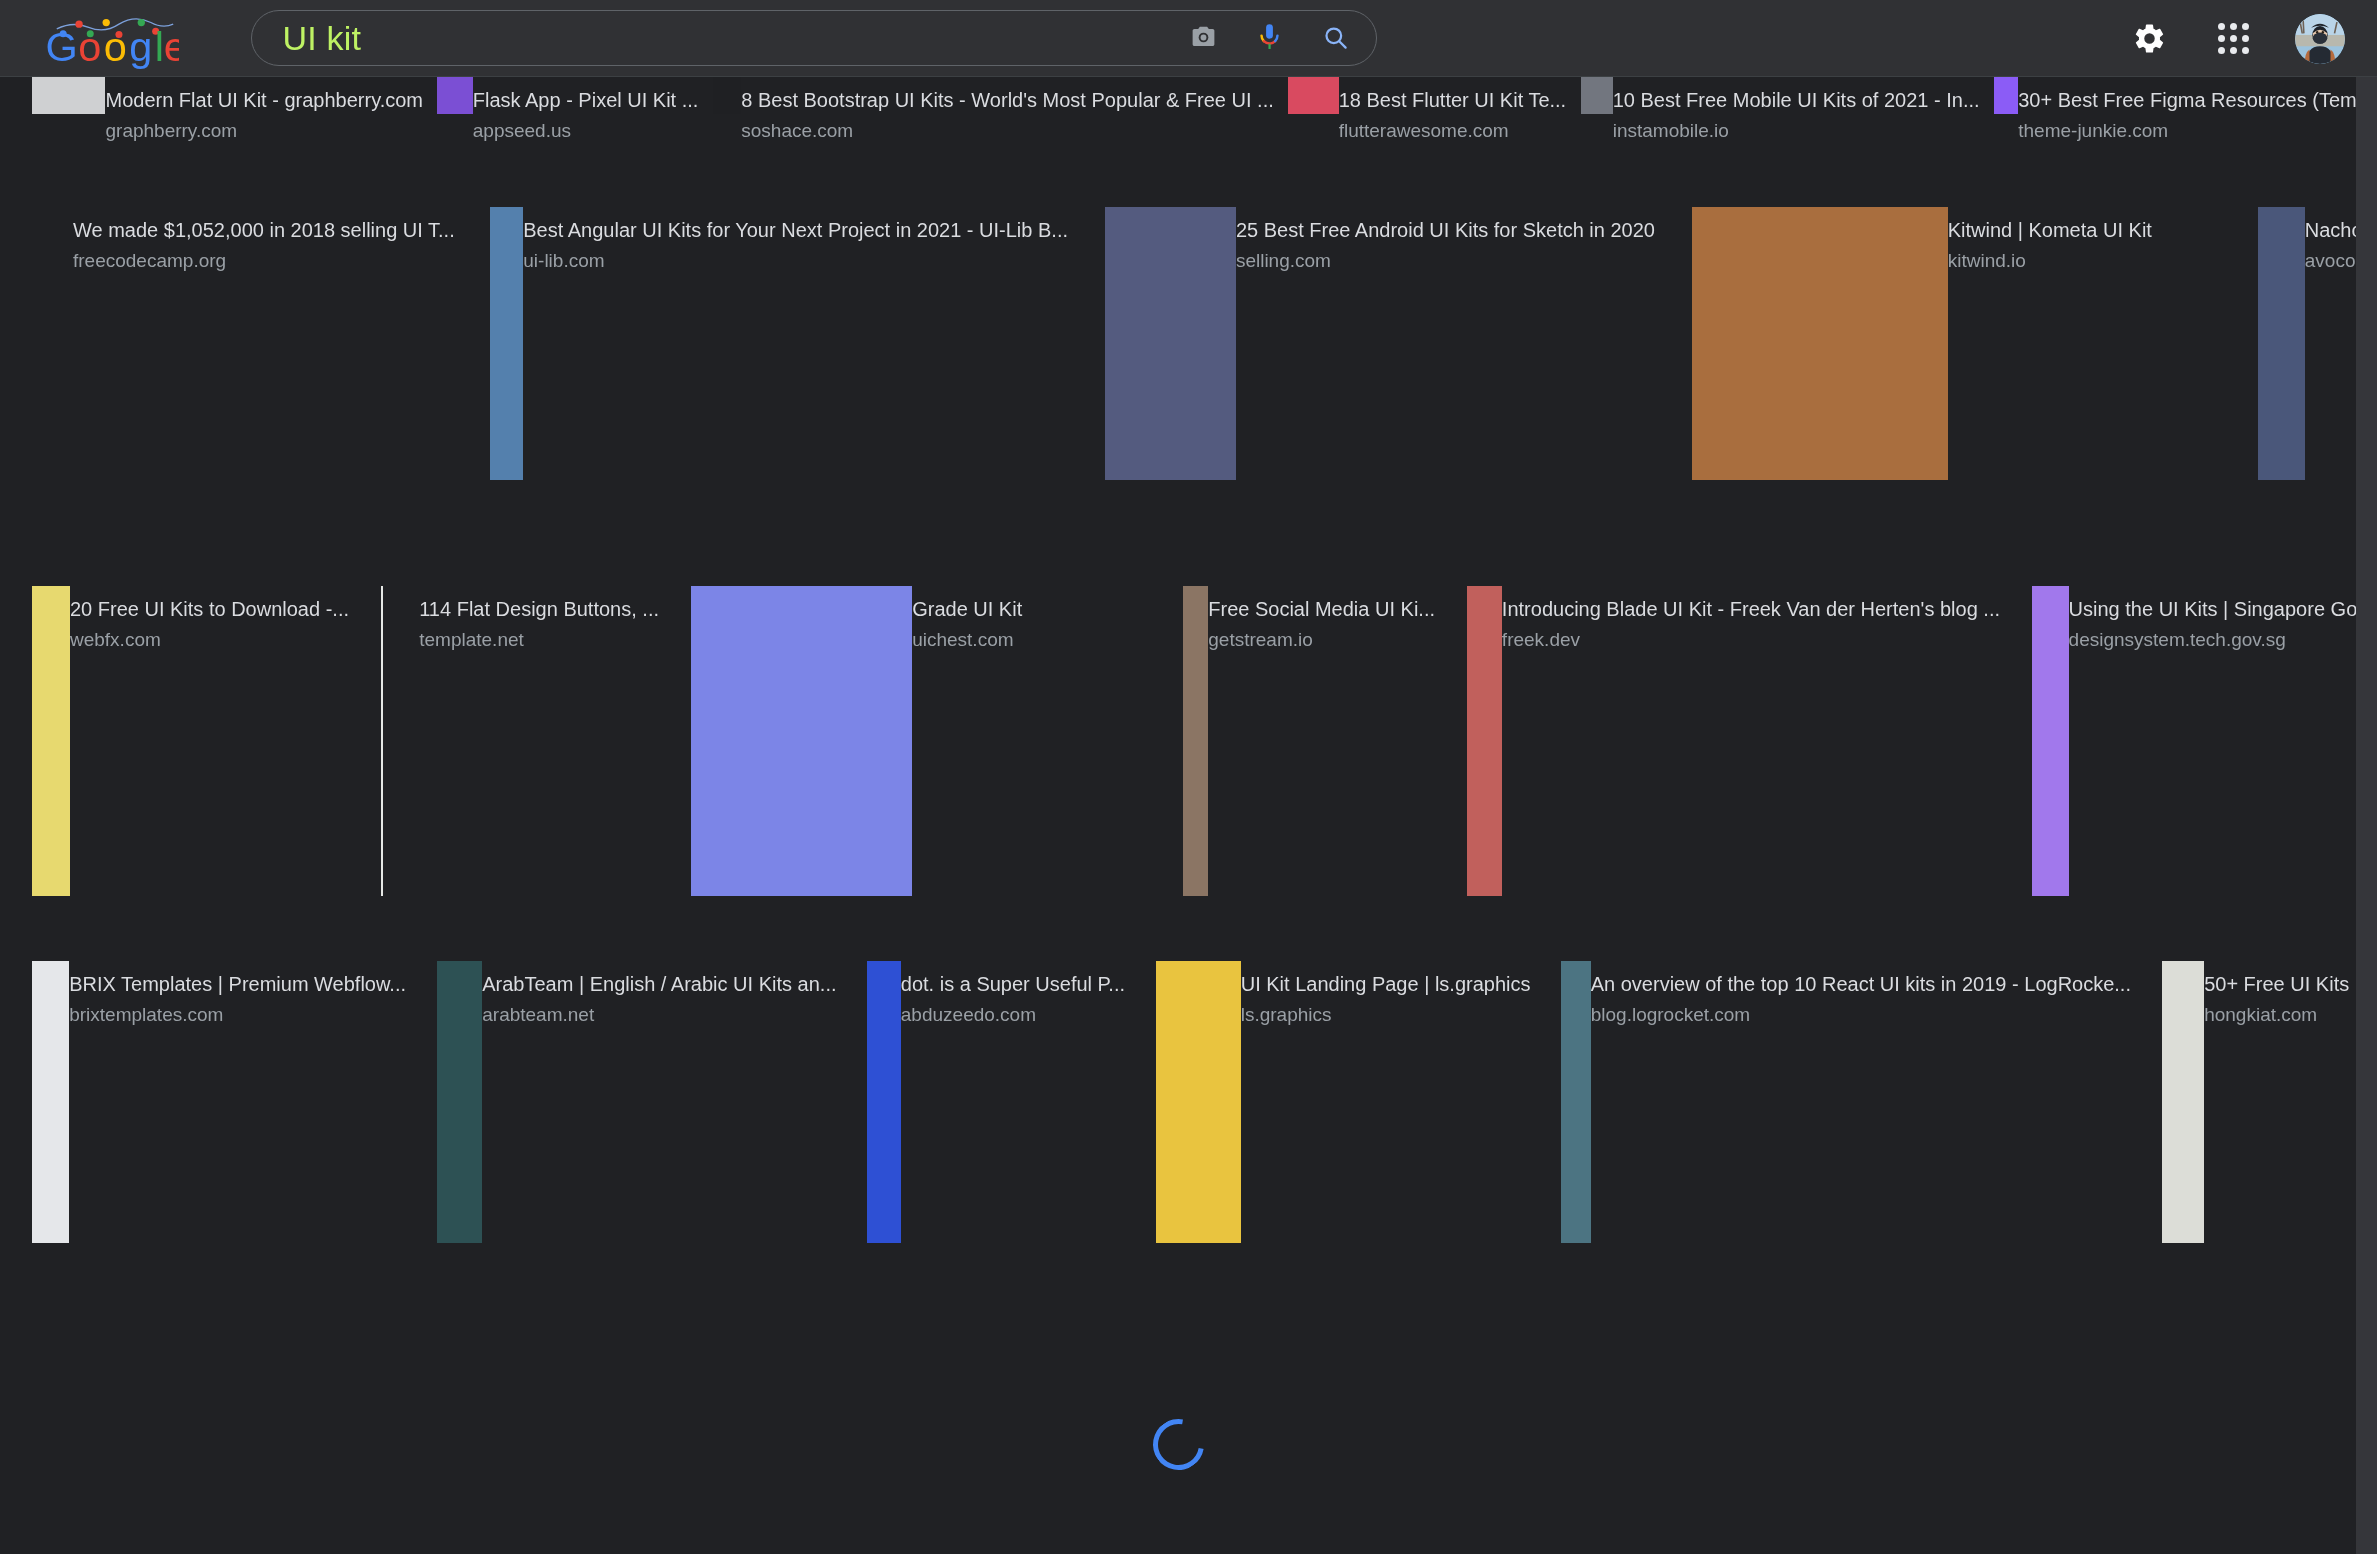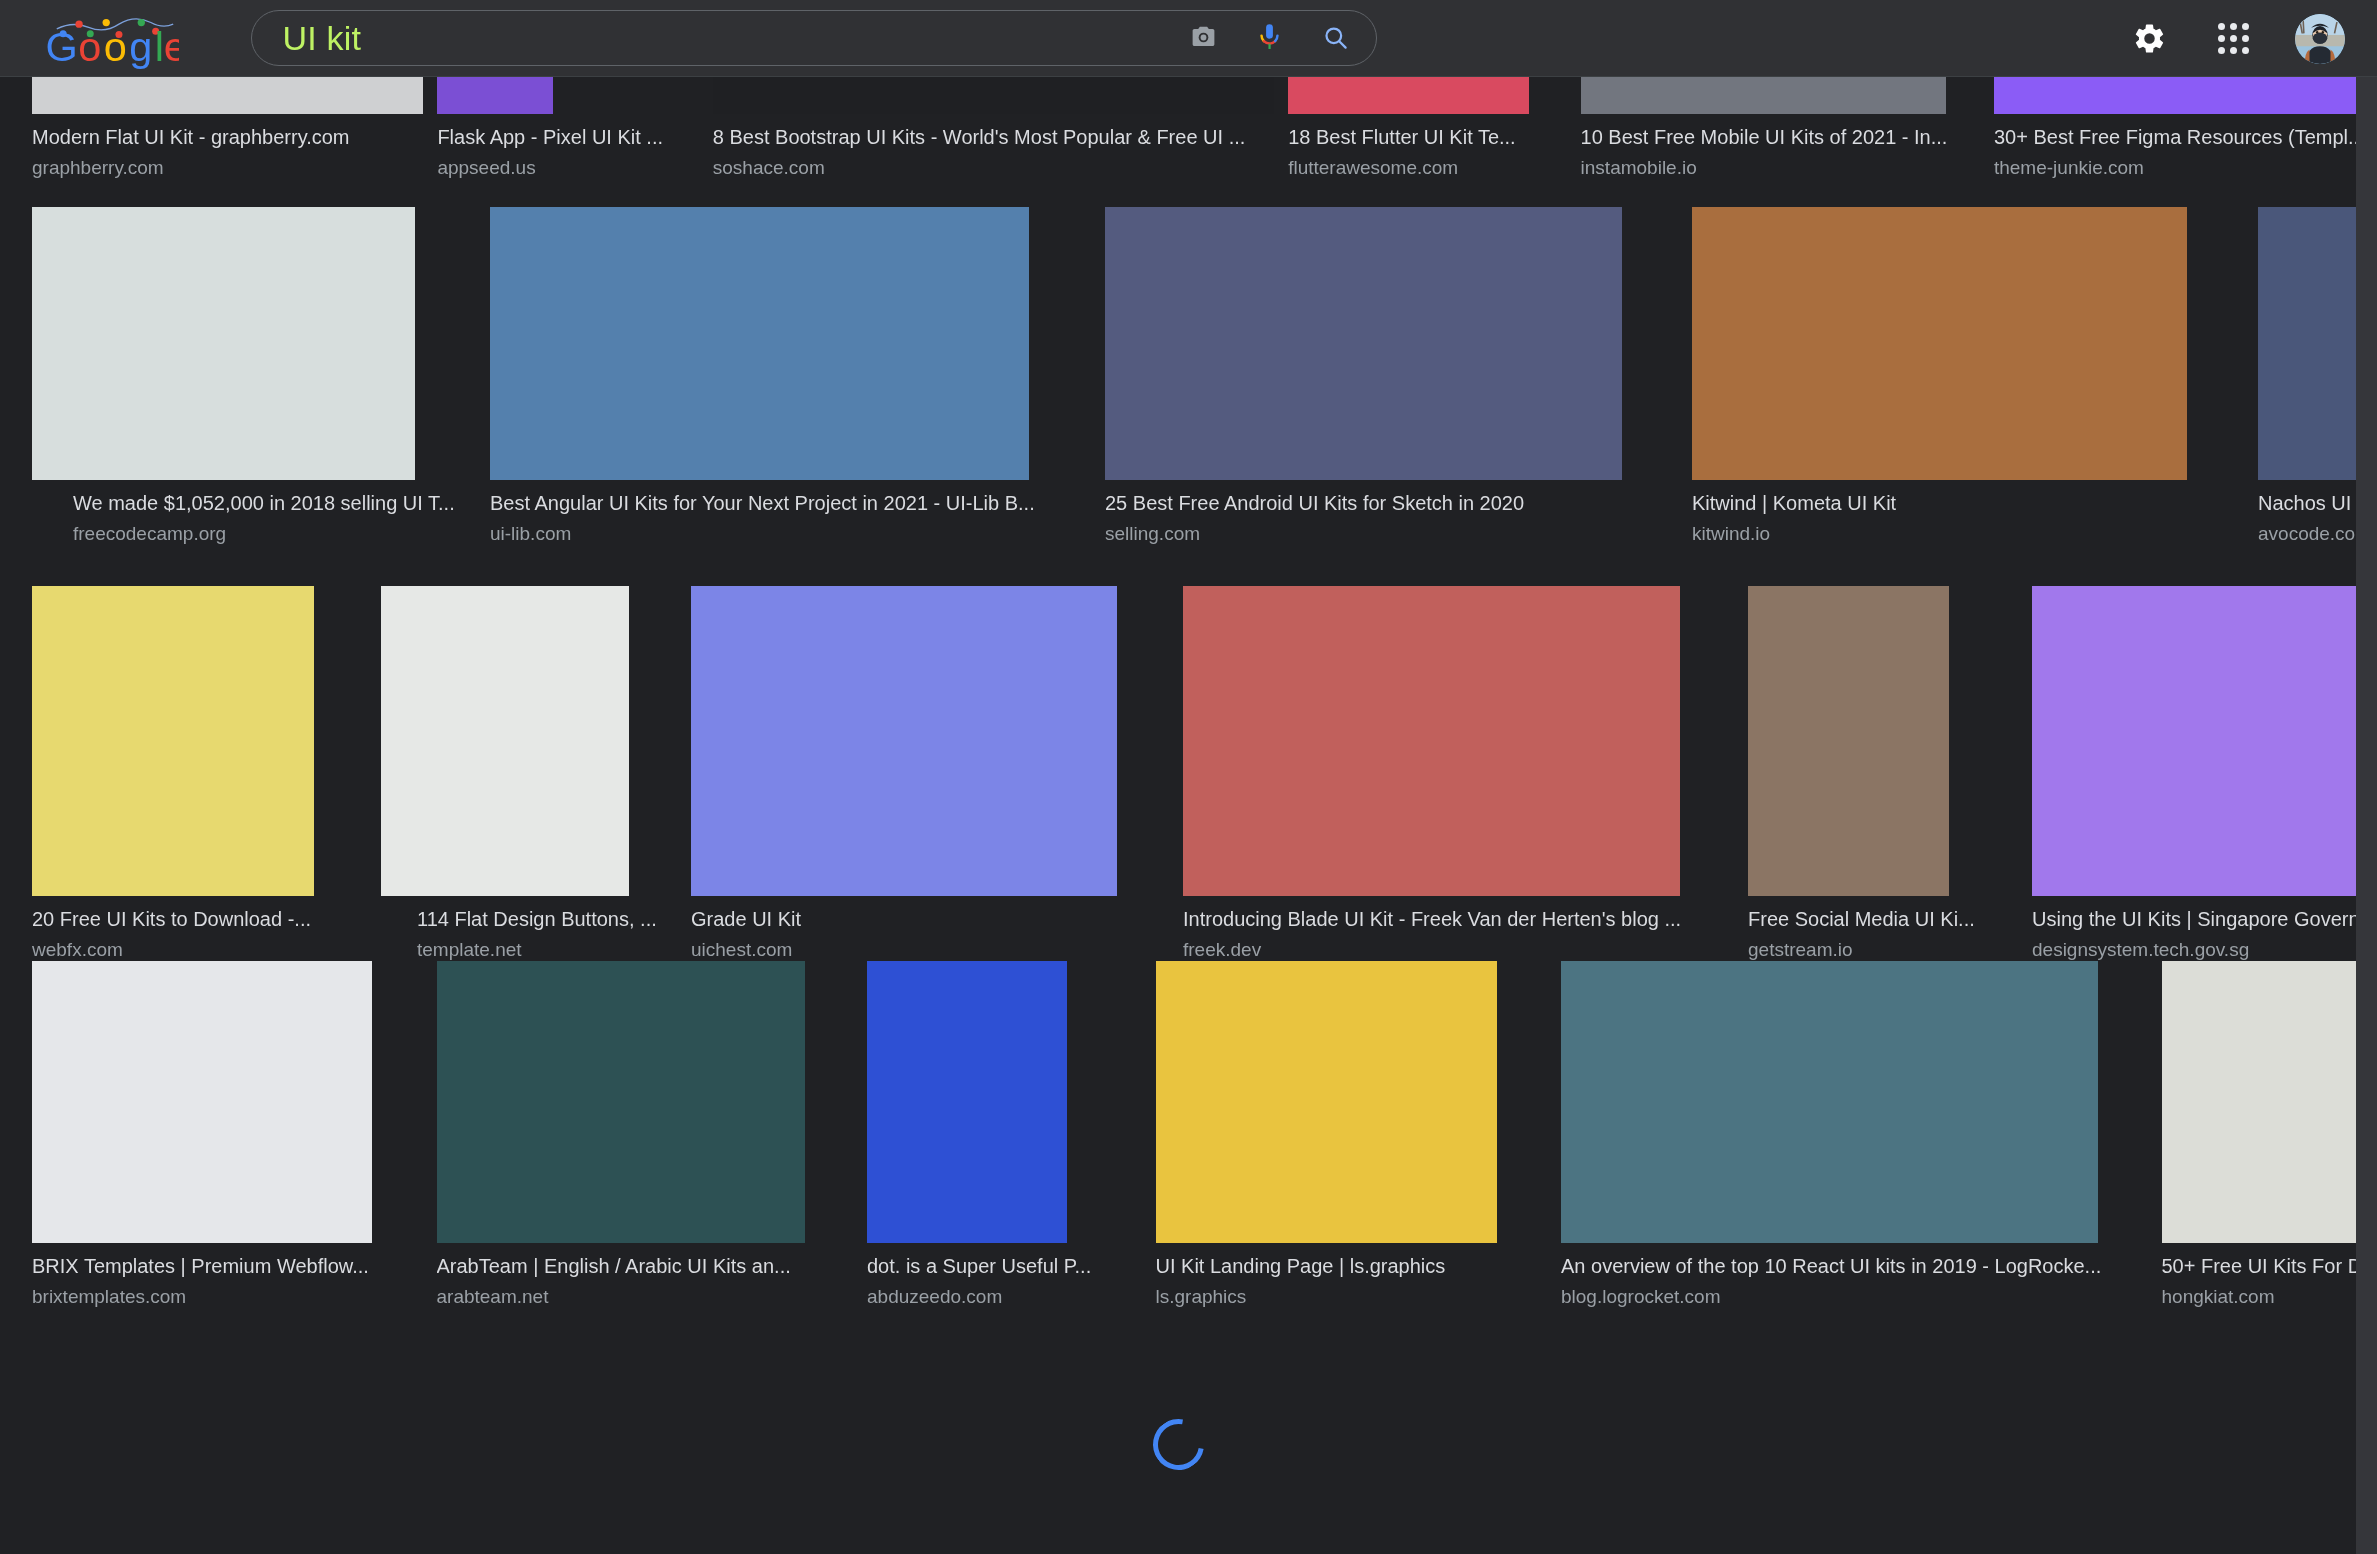"Modern Flat UI Kit -" .tile { flex-direction: column -> row }
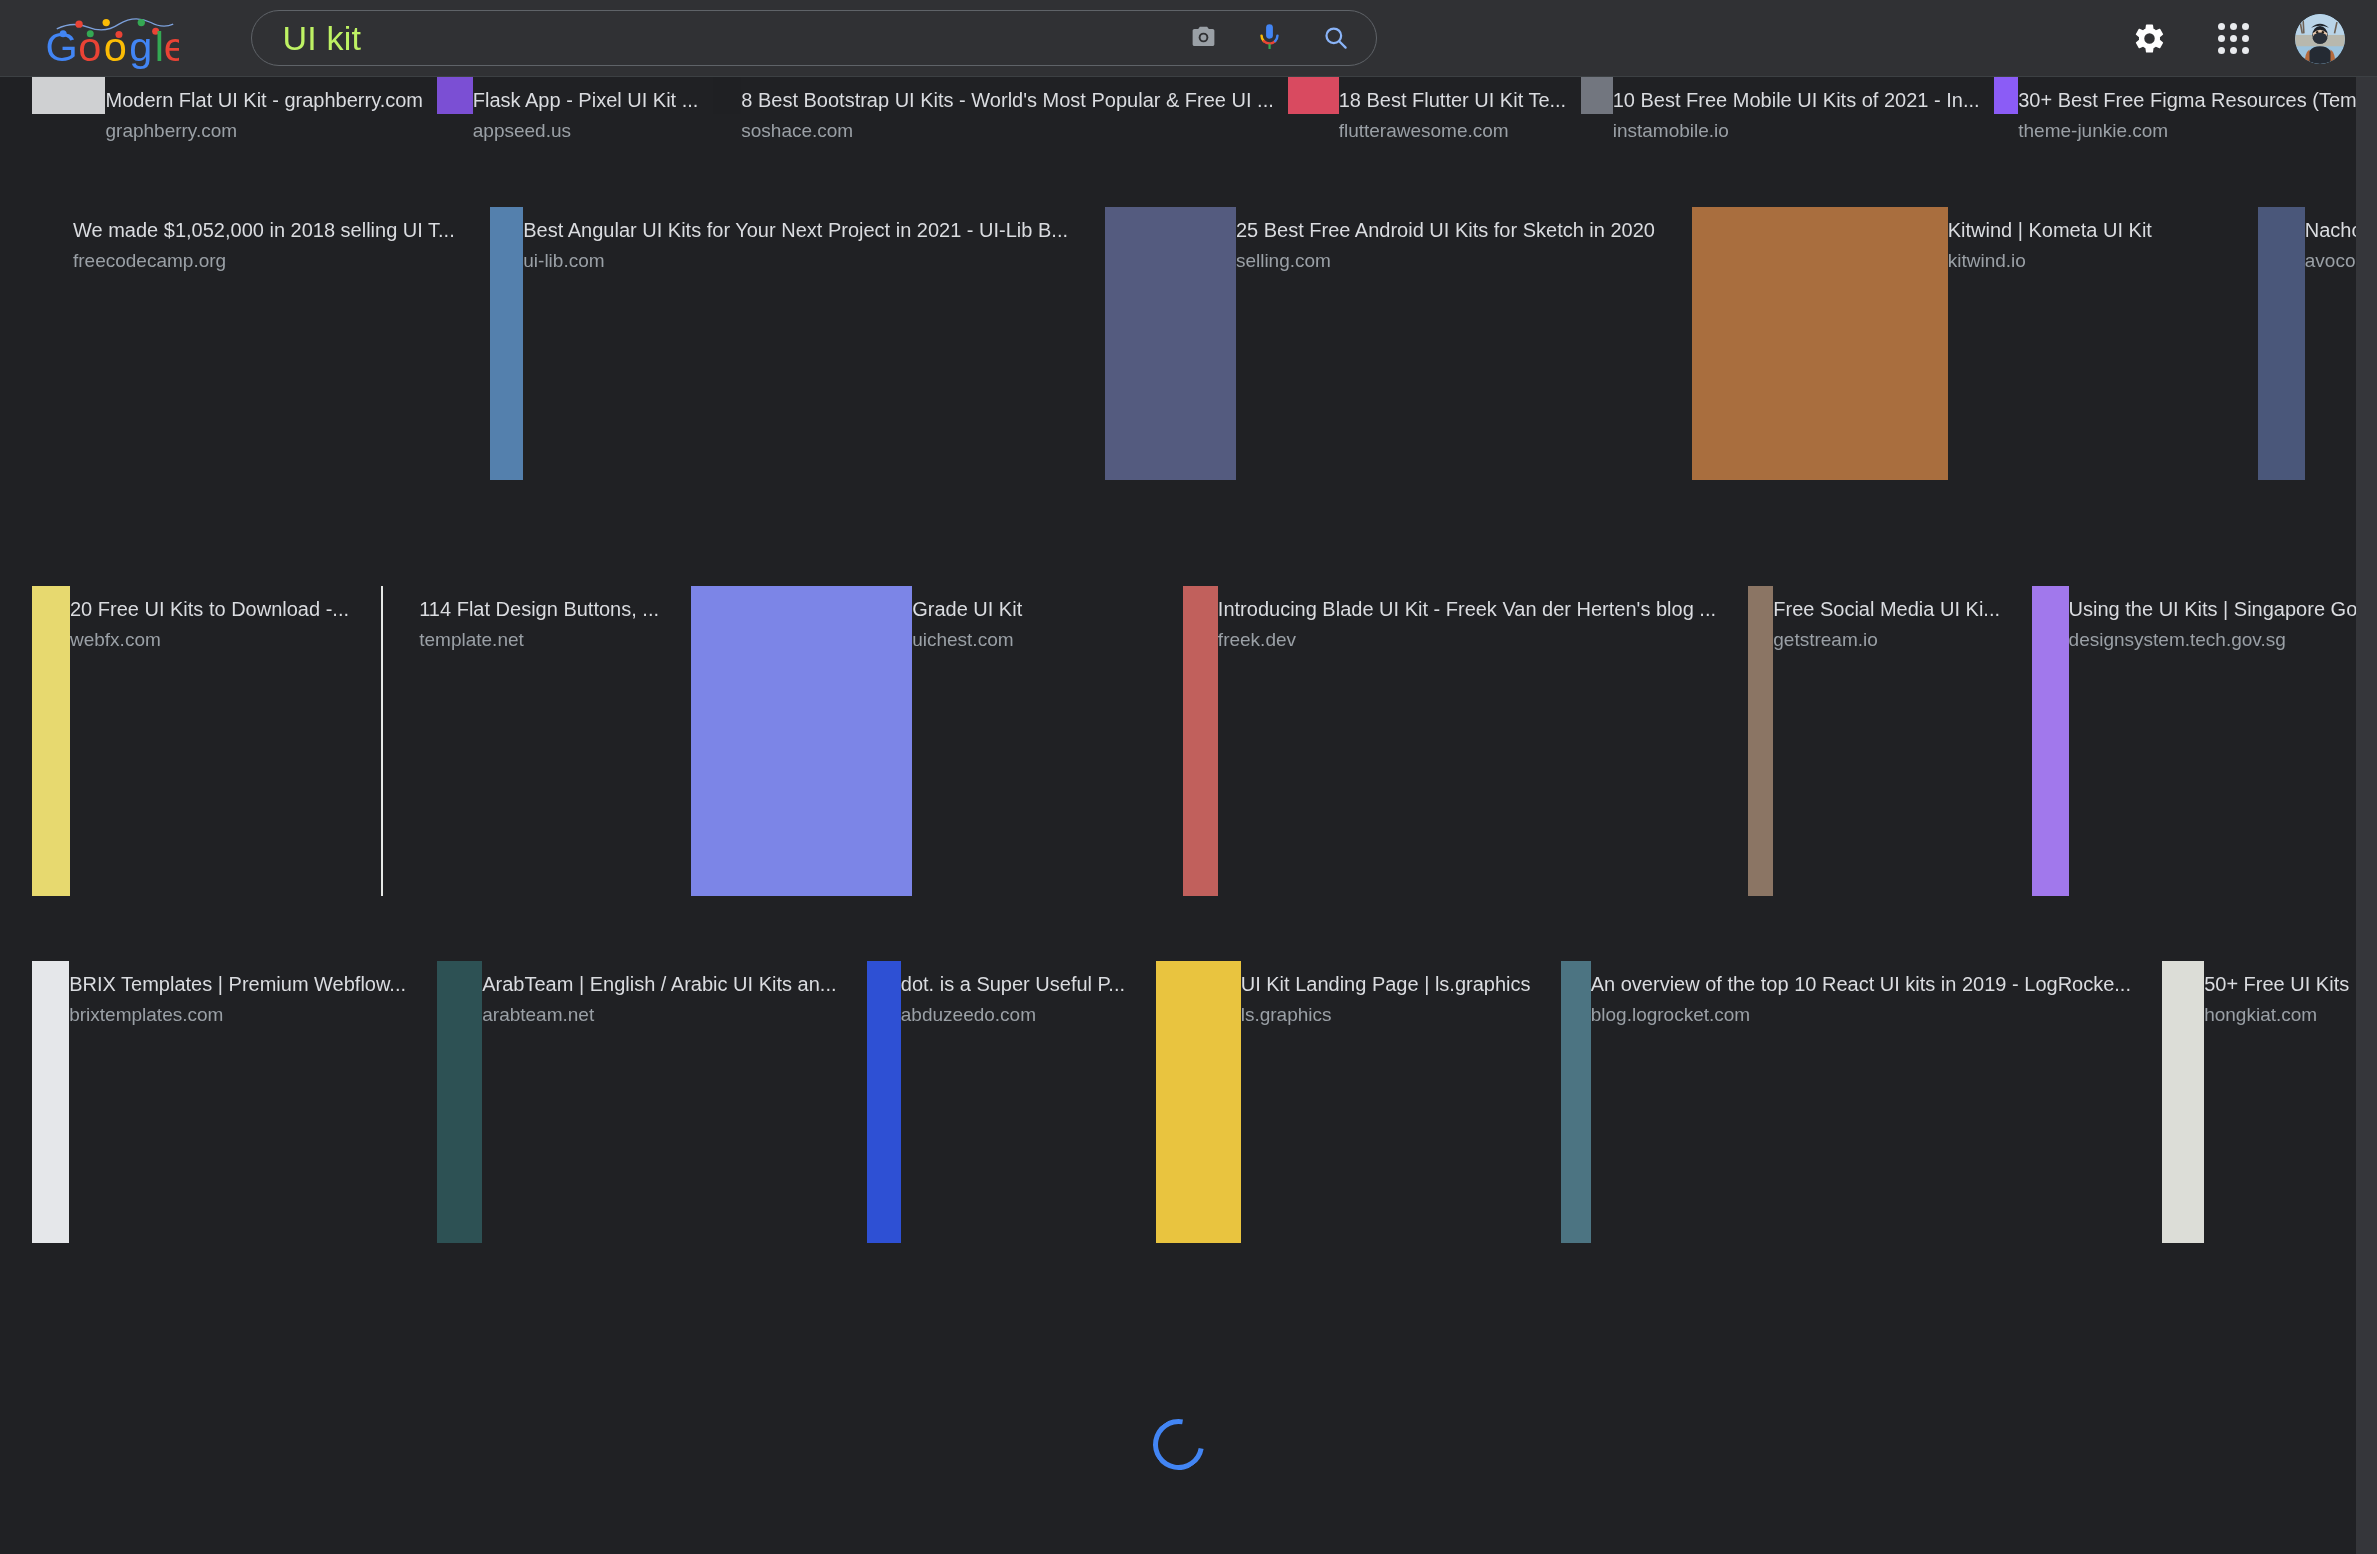"Introducing Blade UI Kit -" div.tile { order: before "Free Social Media UI Ki..." -> after "Free Social Media UI Ki..." }
